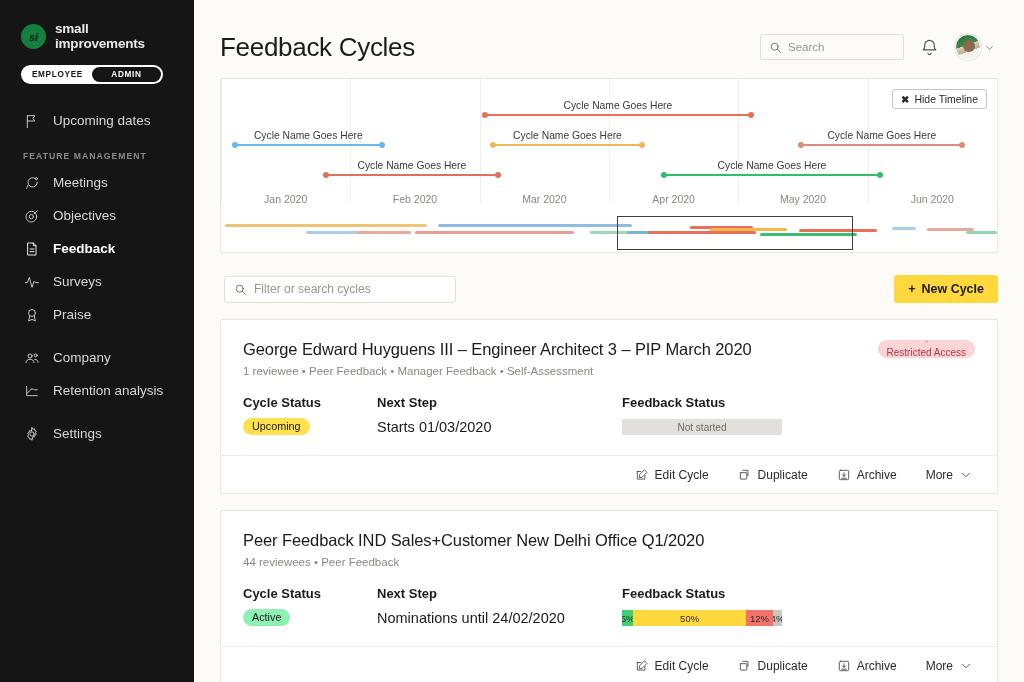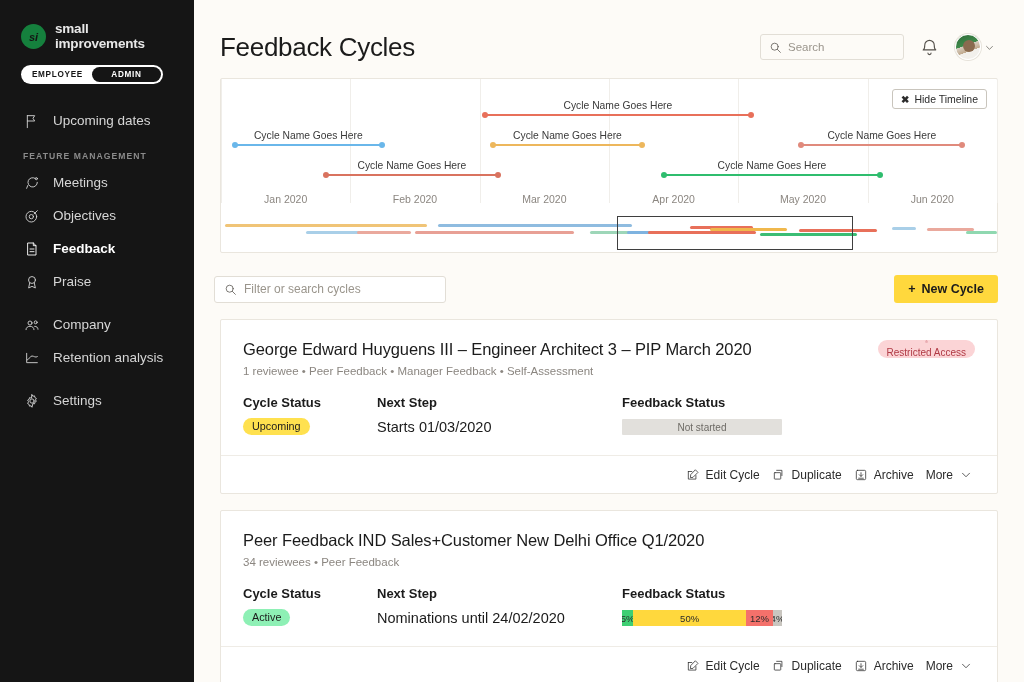"Surveys" div.nav-item { html: none -> <div> <span> <svg> <path></path> </svg> </span> <span>Surveys</span> </div> }
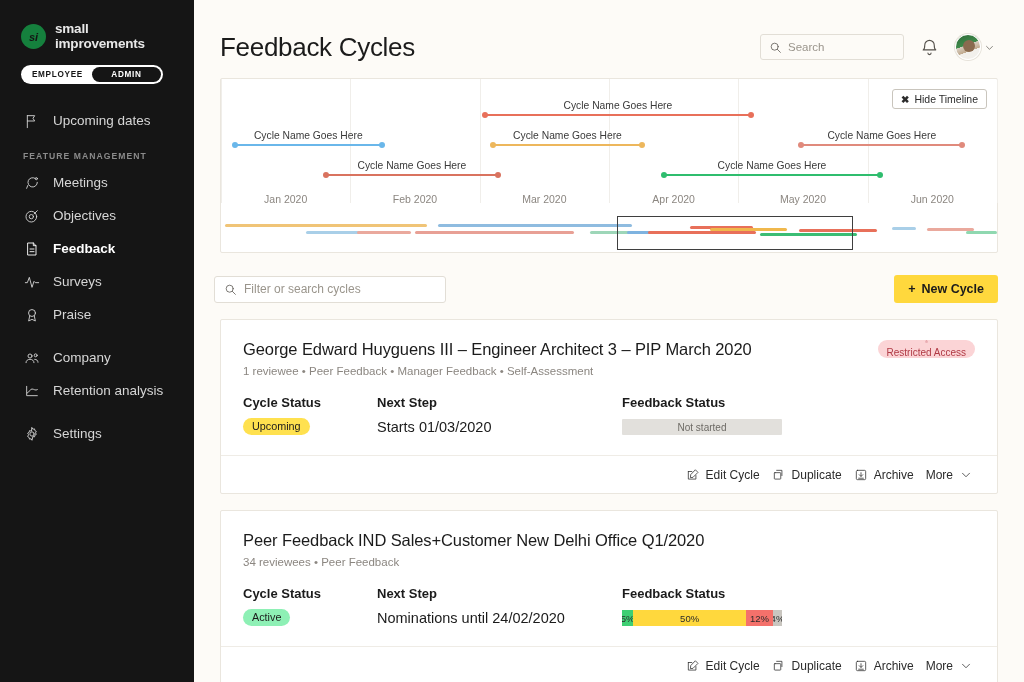"Filter or search cycles" .filter-row { margin: 22px 26px 0 20px -> 22px 26px 0 30px }
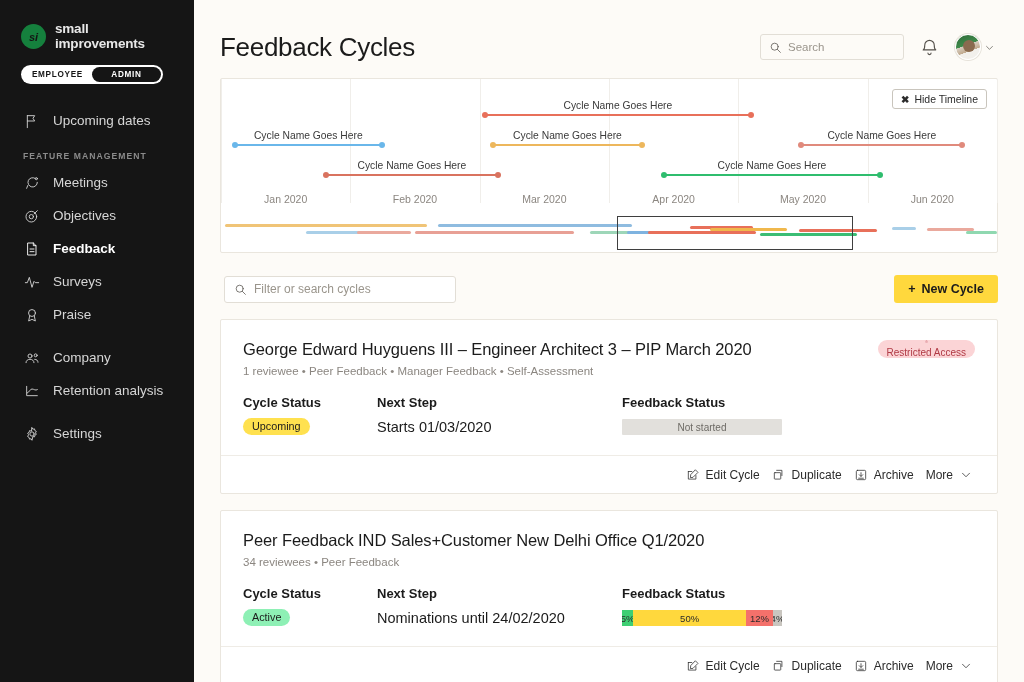"Edit Cycle" .actions { gap: 12px -> 29px }
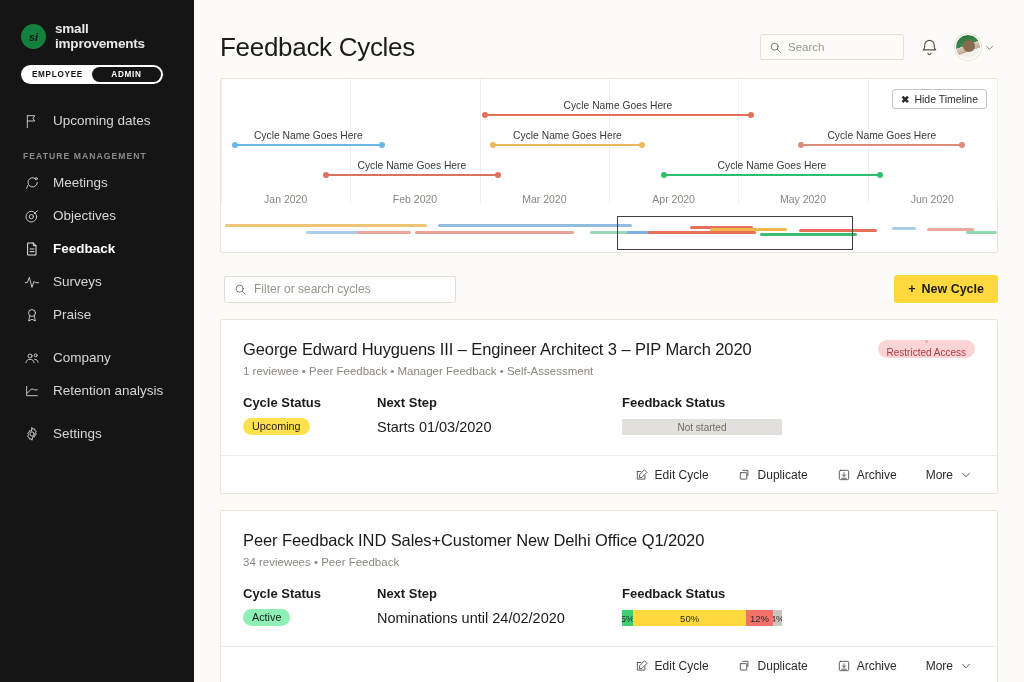"34 reviewees • Peer Feedback" div.card-sub { text: 34 -> 44 }
